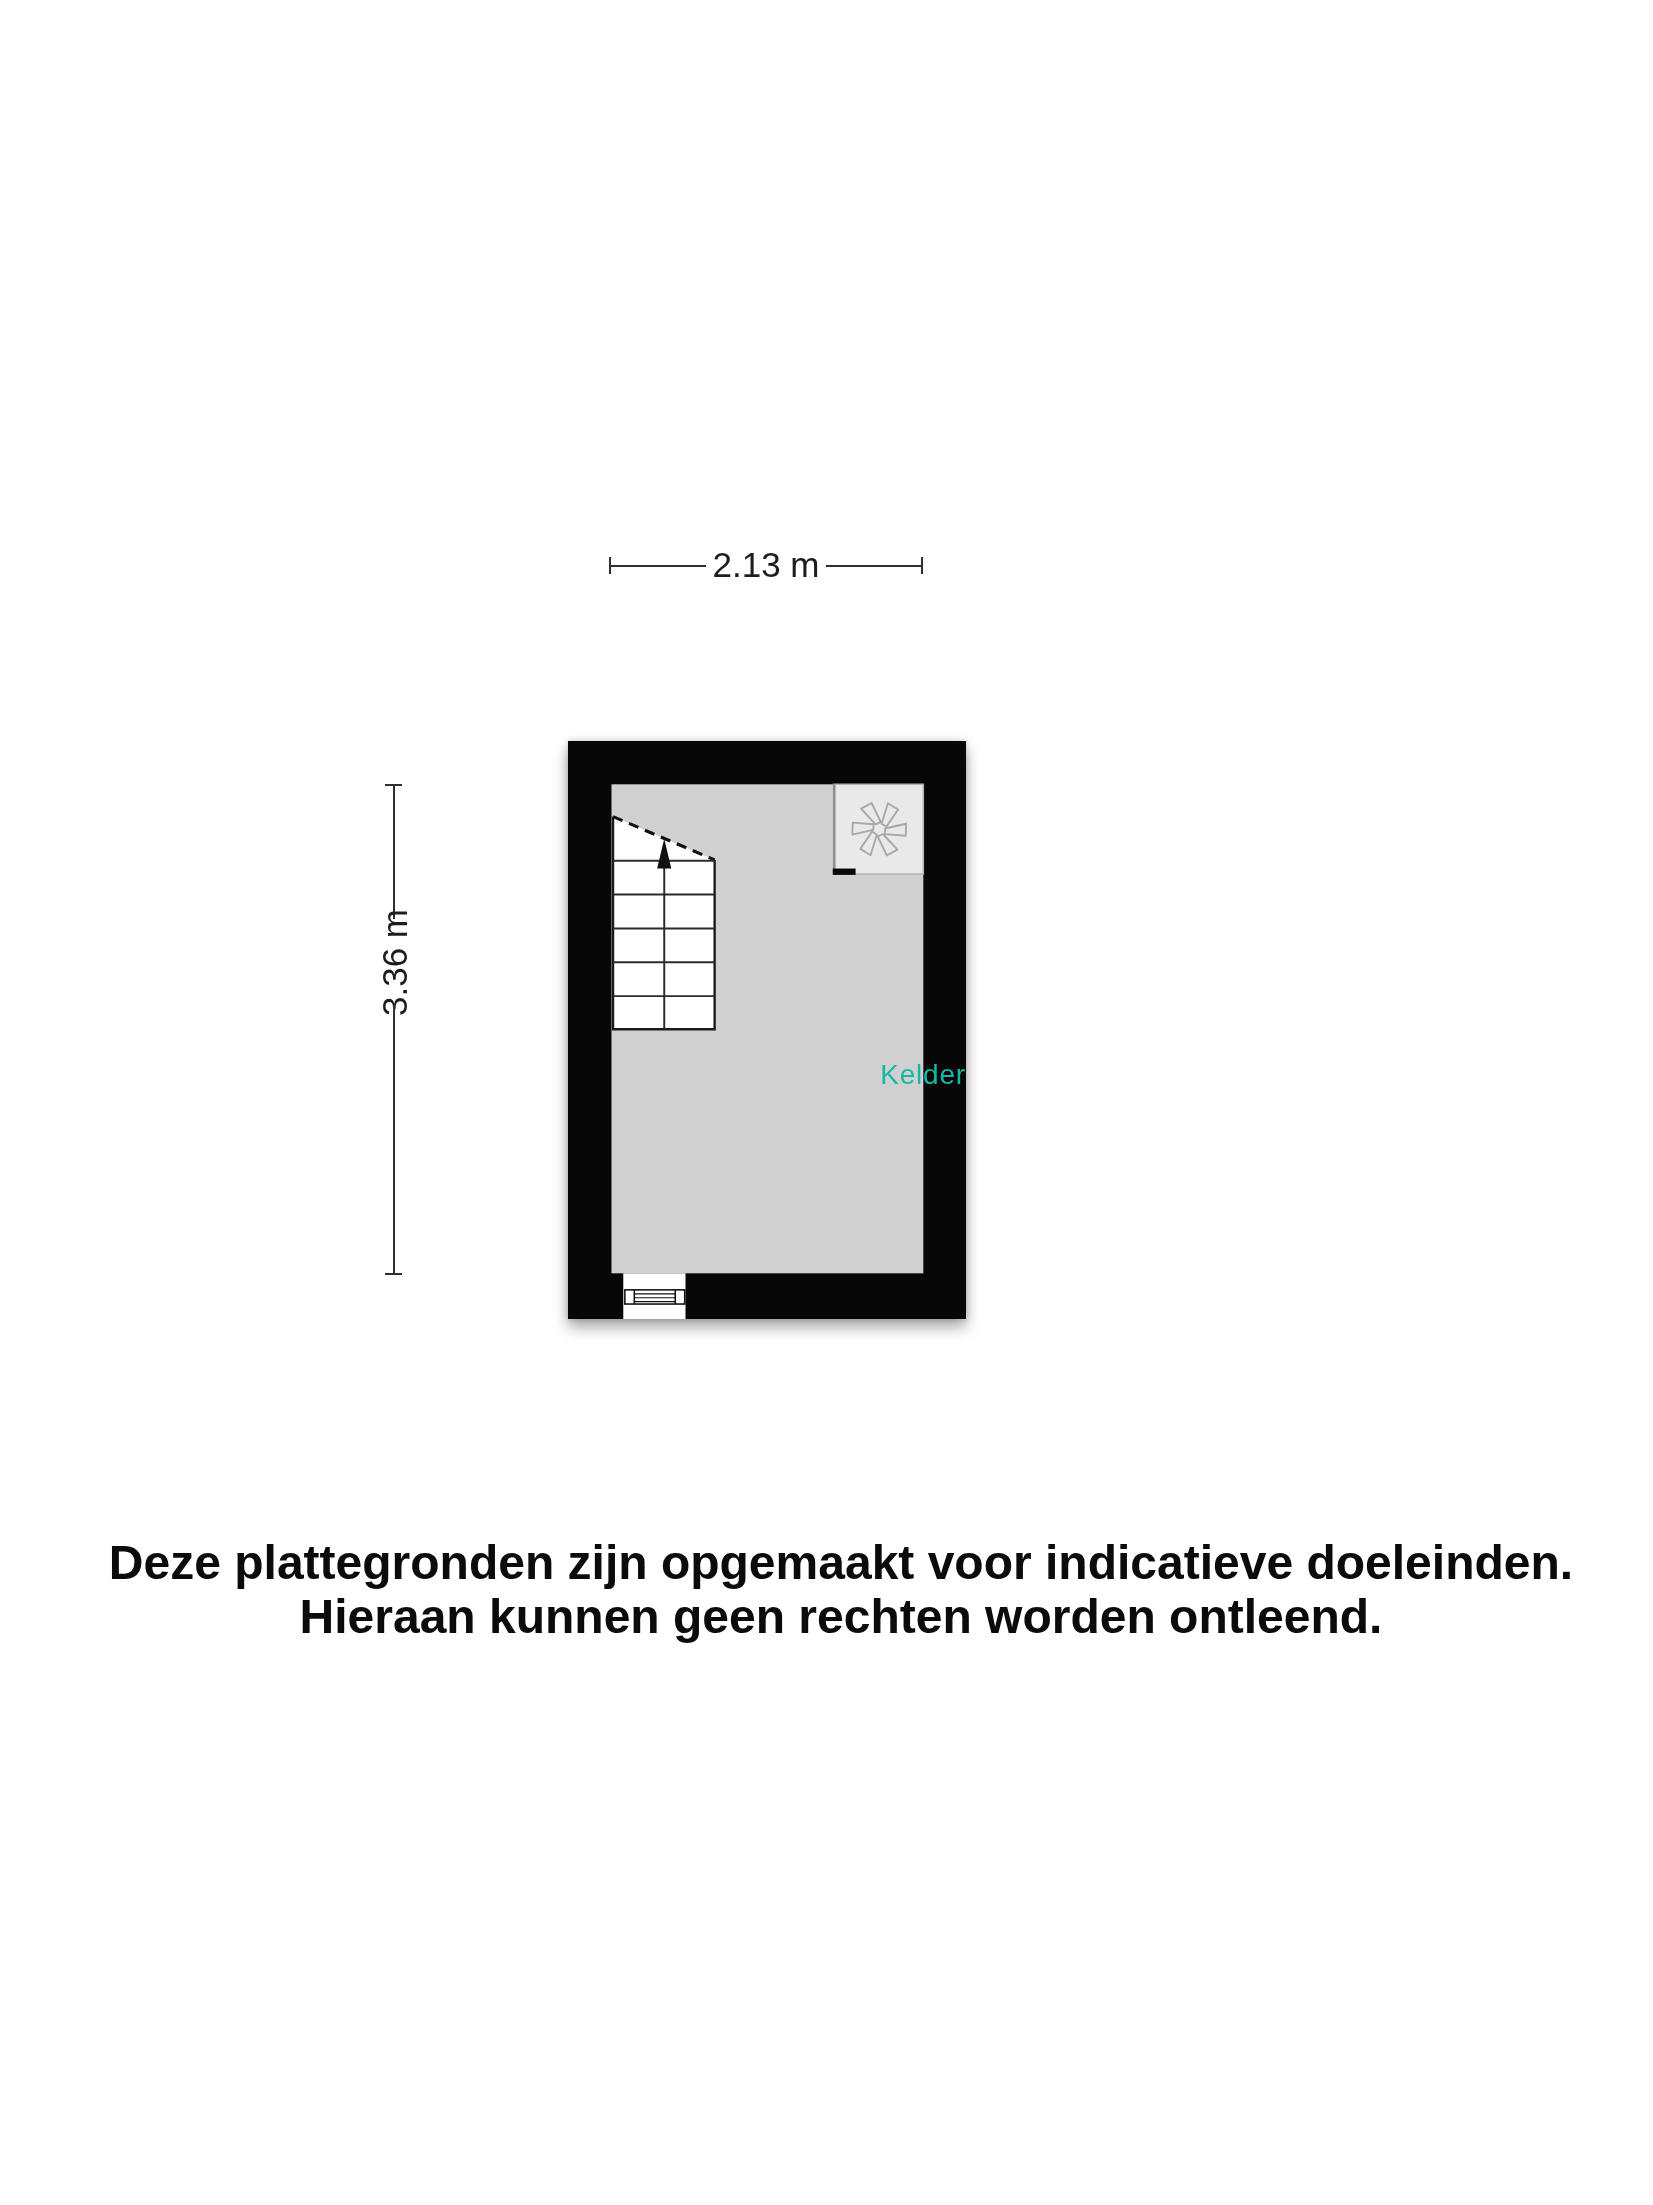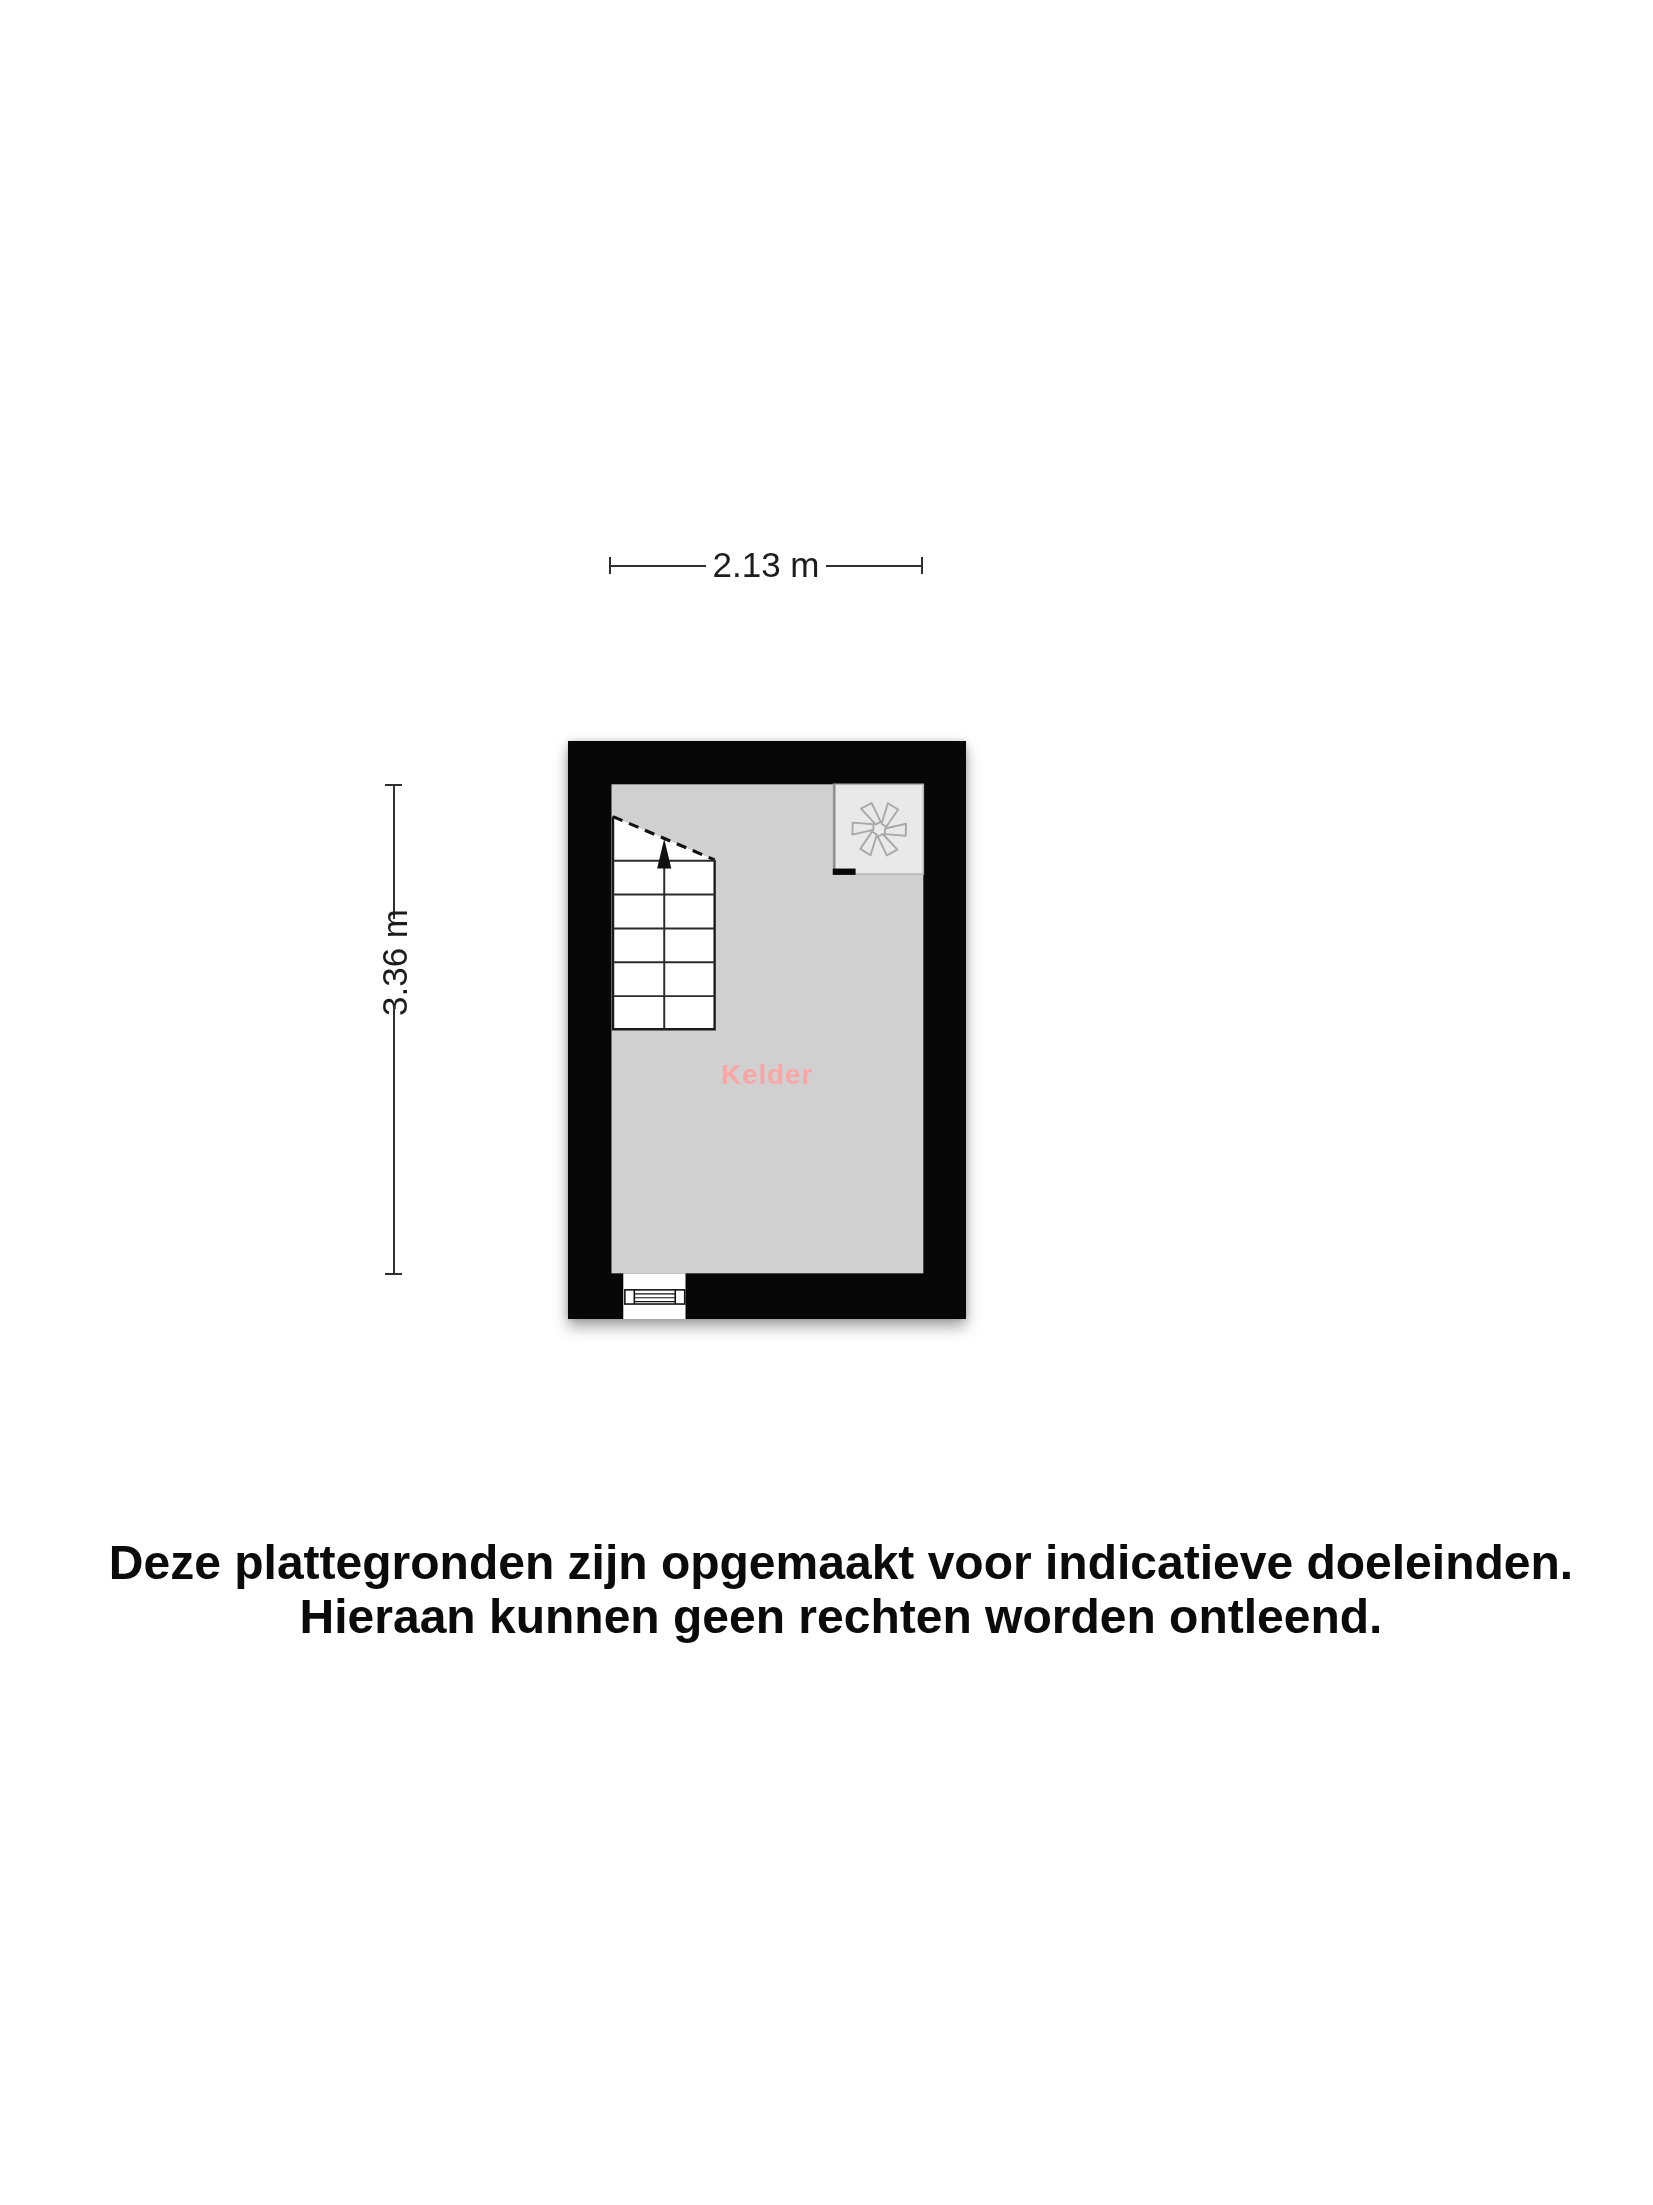"Kelder" .room-label { color: #fca5a5 -> #14b8a6; font-weight: bold -> none; text-align: center -> right }
